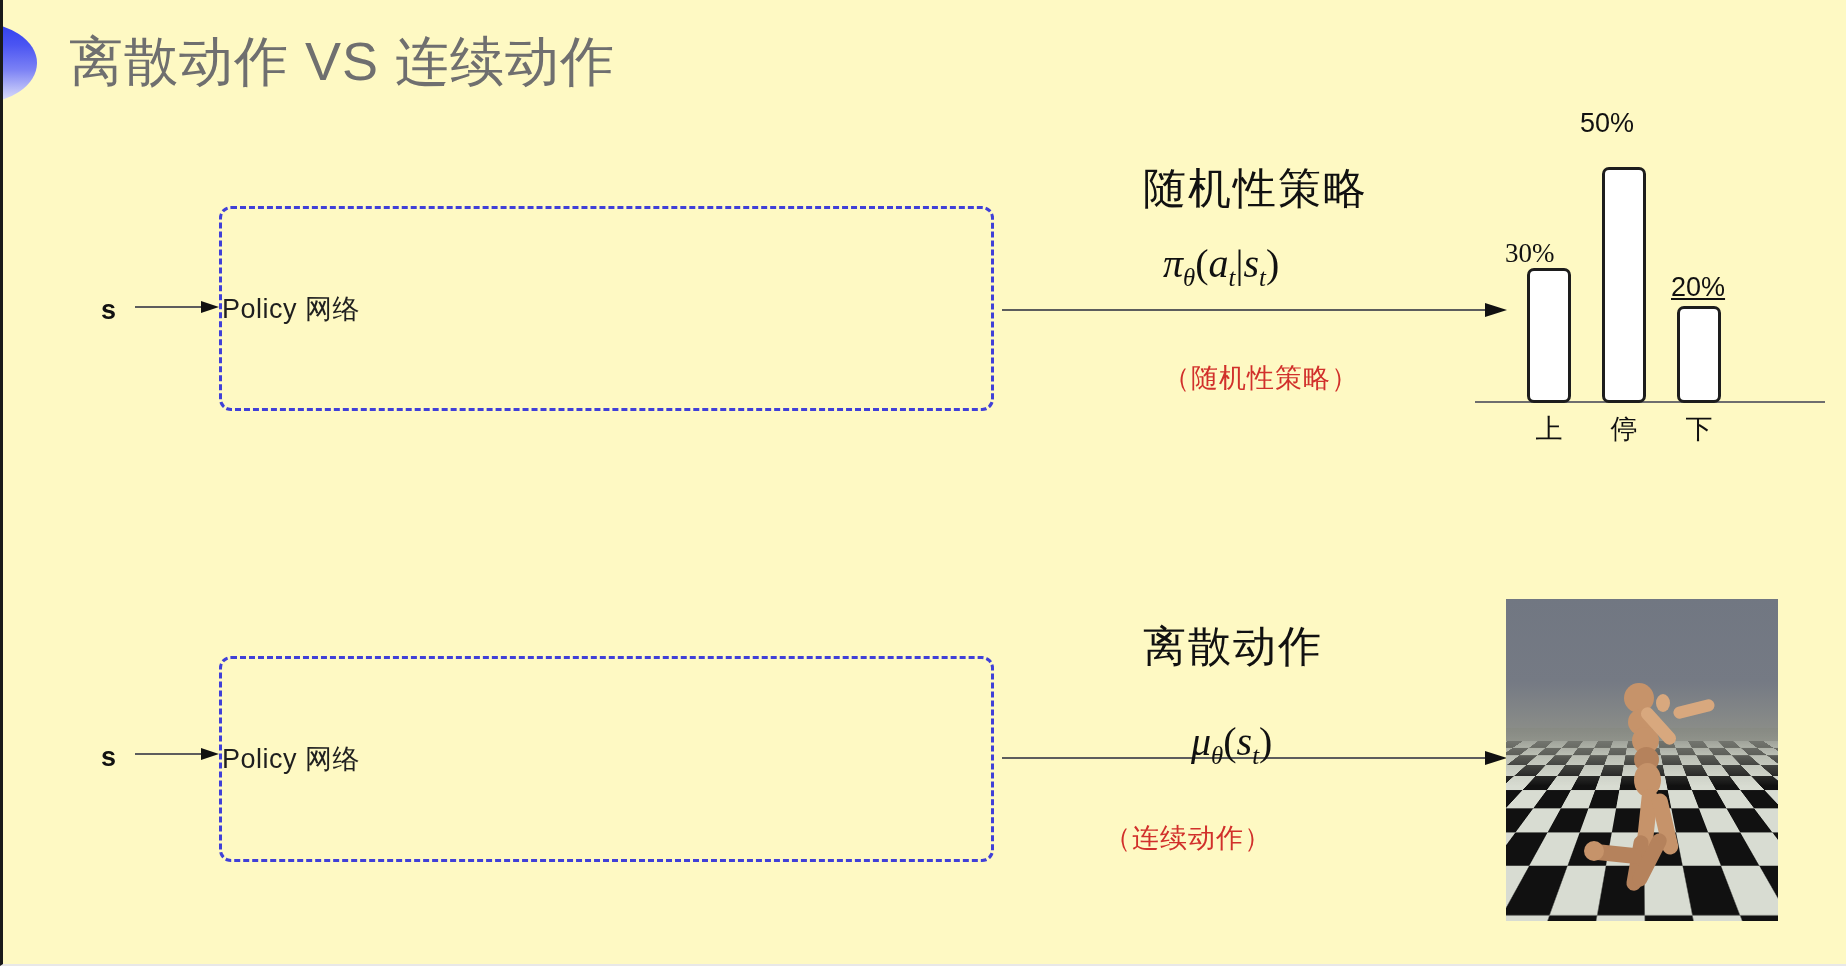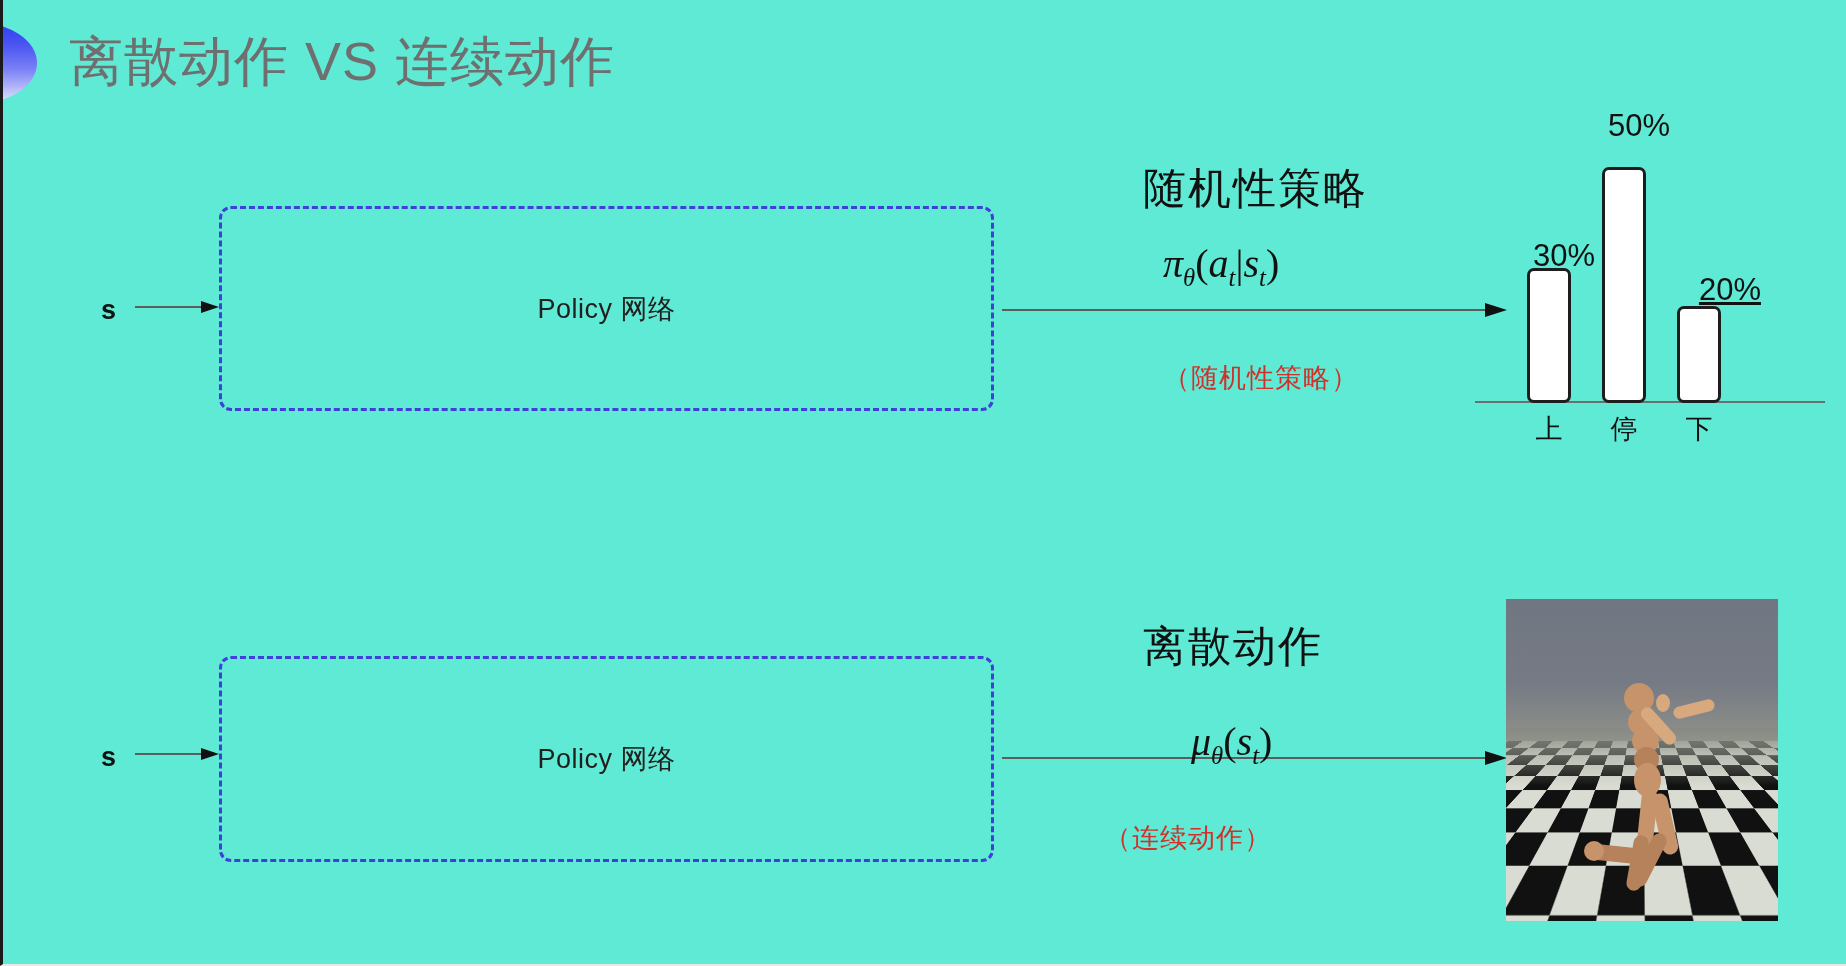"离散动作 VS 连续动作" .slide { background: #5eead4 -> #fef9c3 }
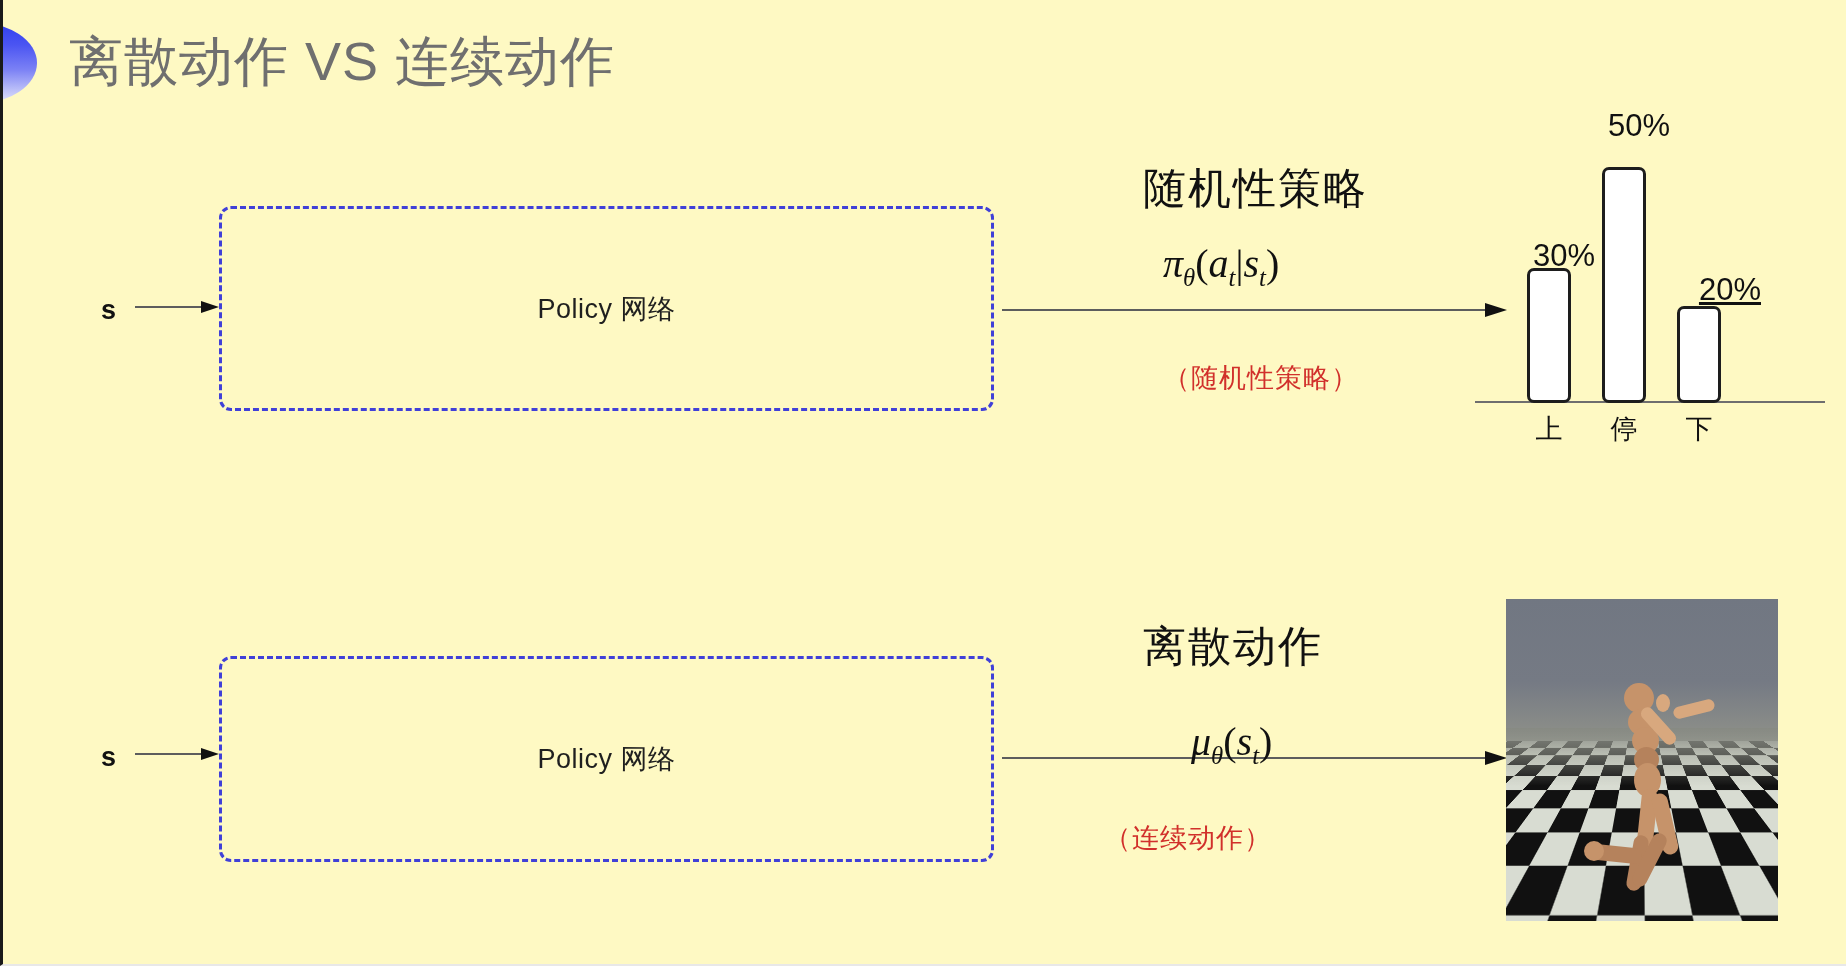"50%" .bar-value { font-size: 31px -> 27px; text-align: right -> left }
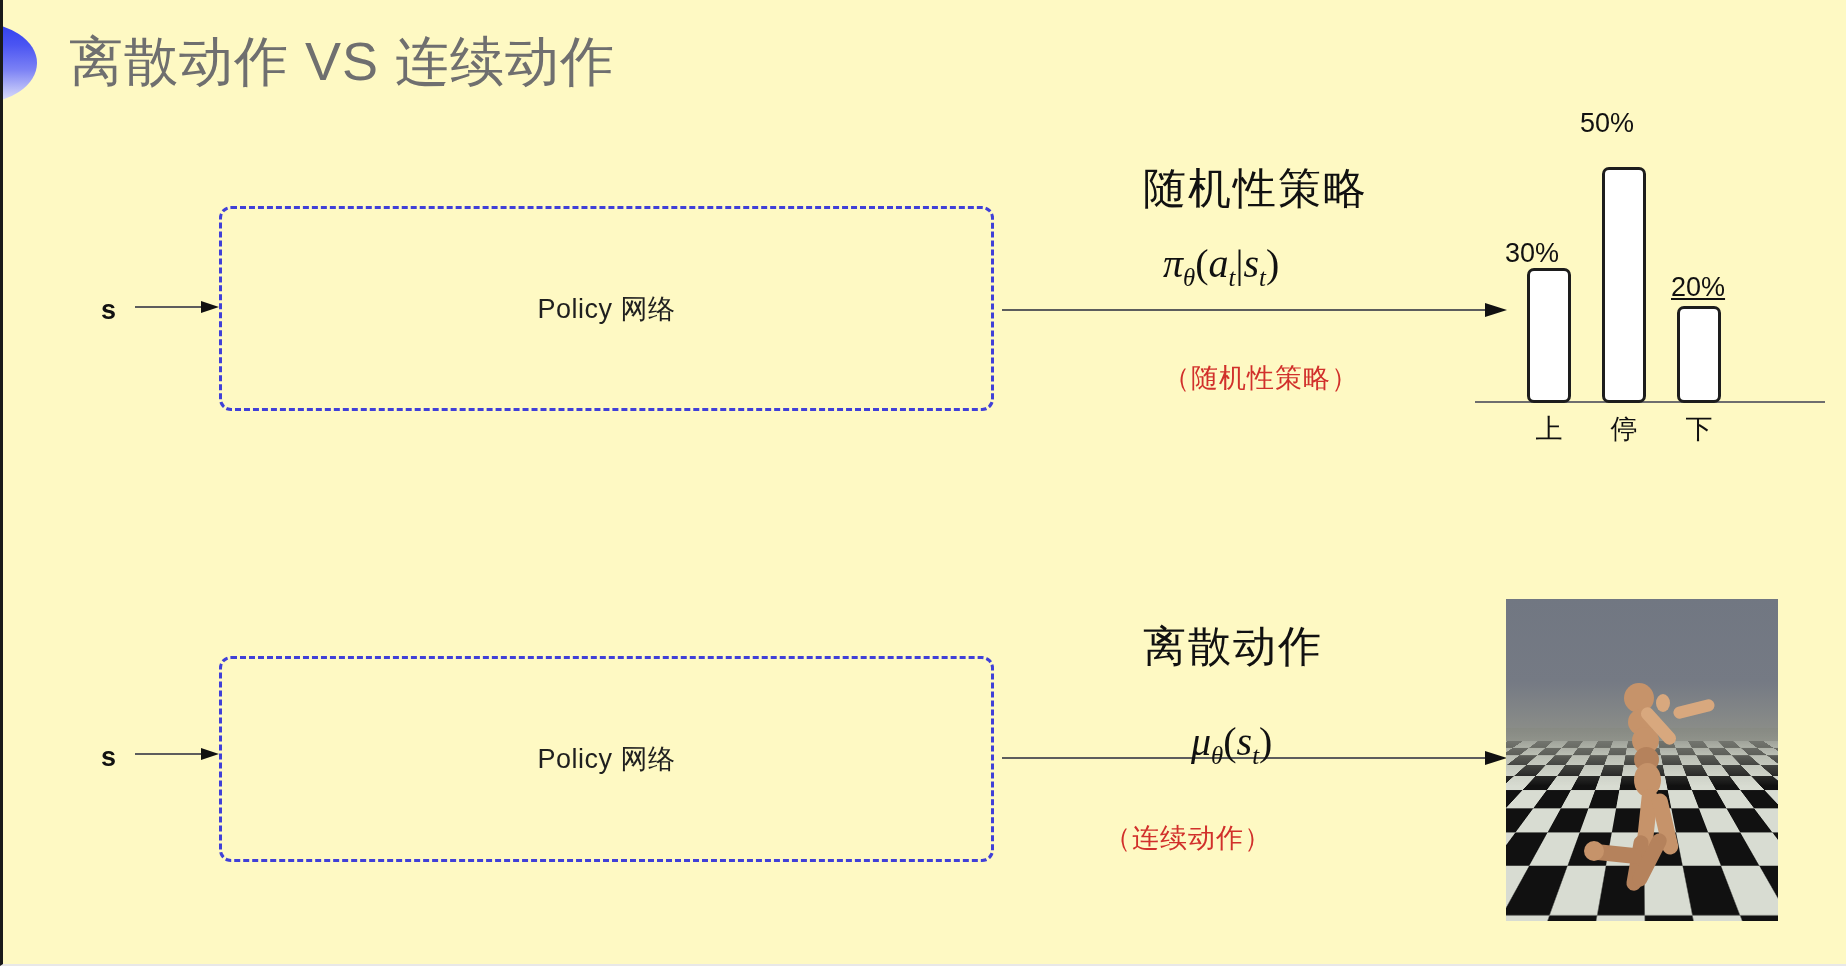"30%" div.bar-value { font-family: none -> Liberation Serif, serif }
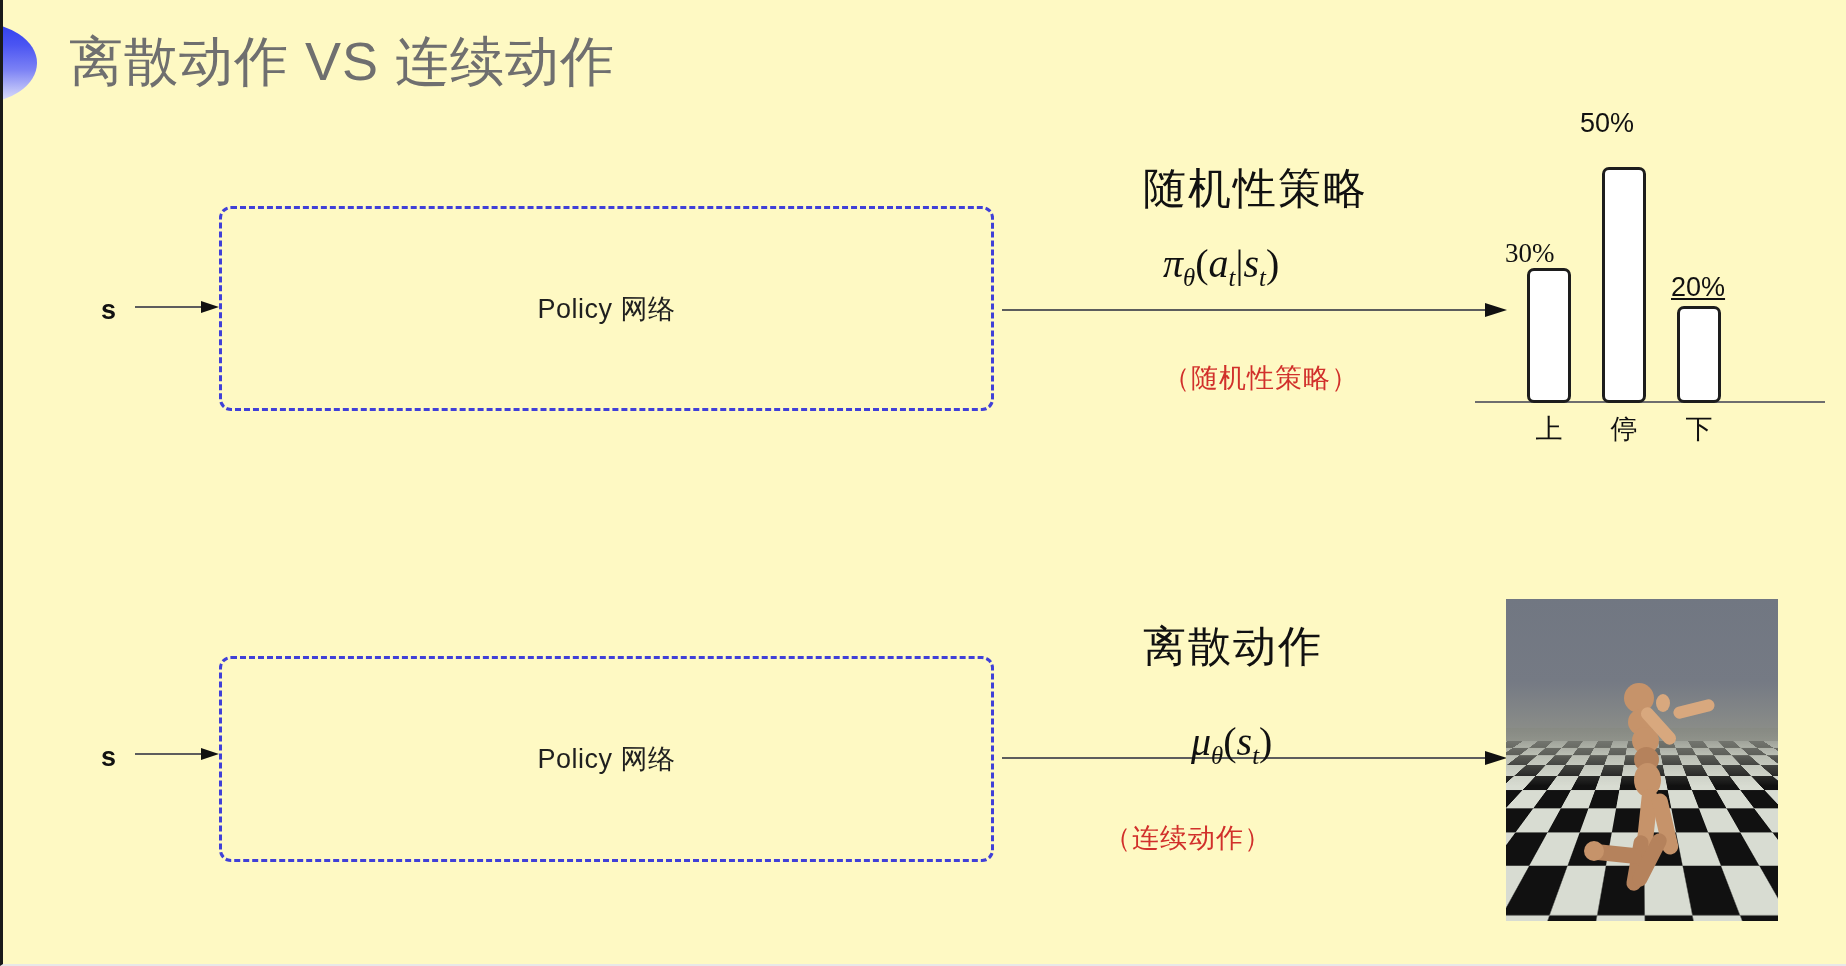"Policy 网络" .policy-label { text-align: center -> none }
